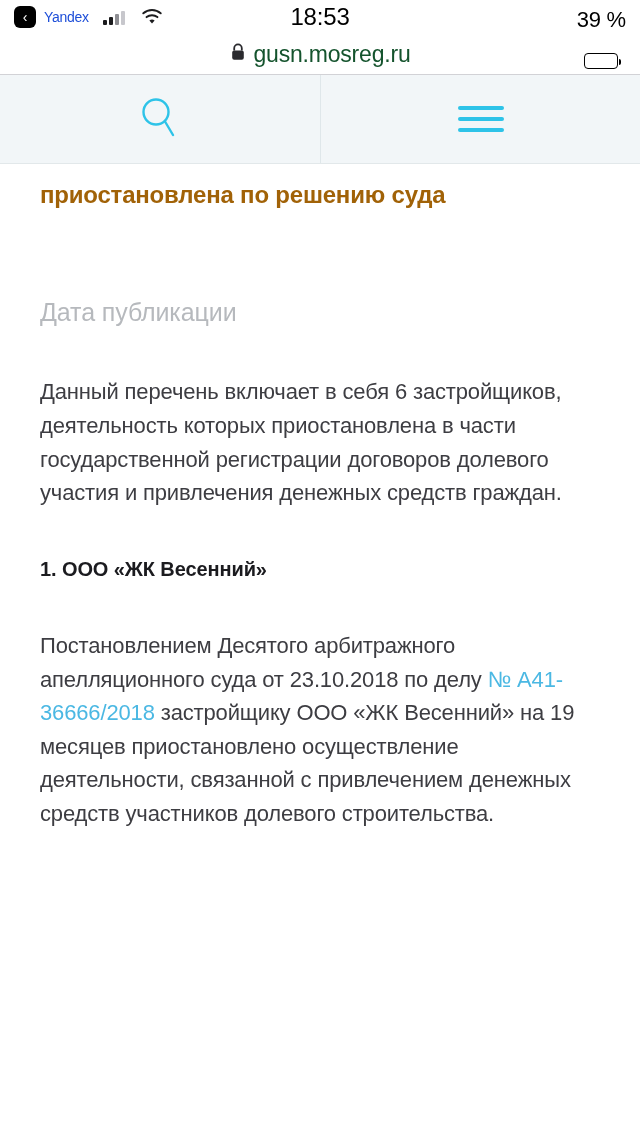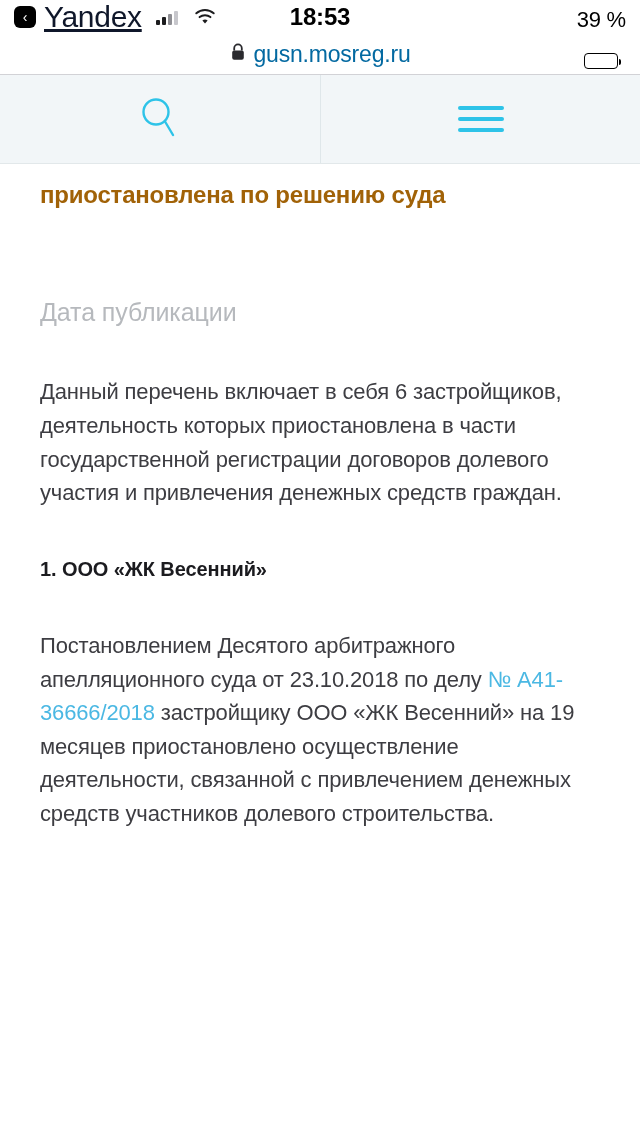"Yandex" .yandex-label { color: #0f172a -> #1d4ed8; font-size: 30px -> 14px; text-decoration: underline -> none }
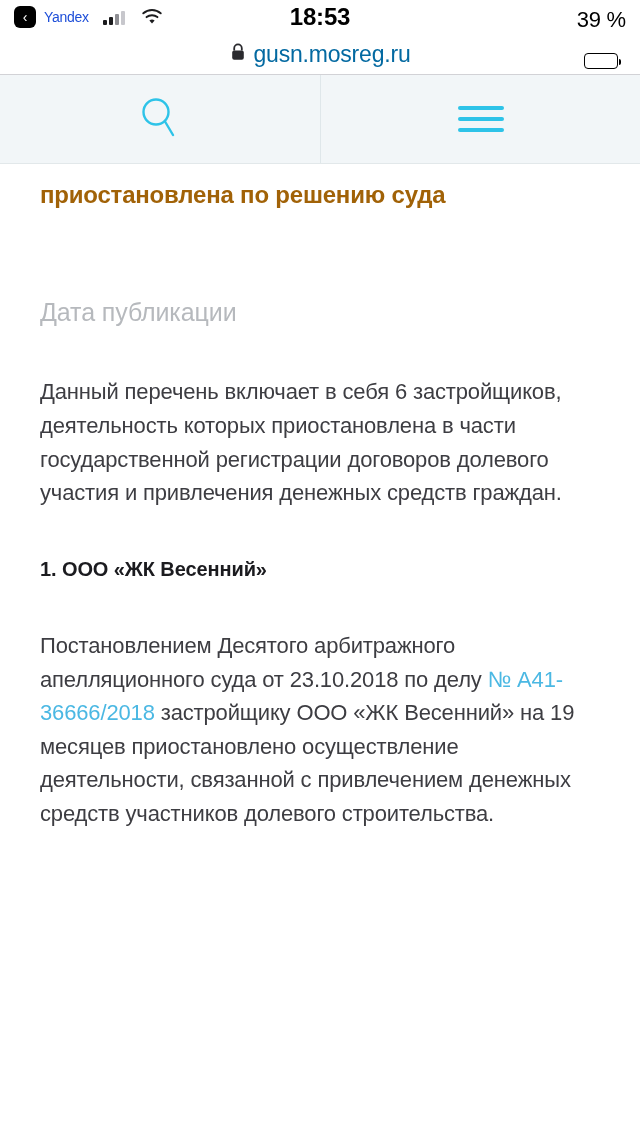"18:53" .sb-time { font-weight: 700 -> 400 }
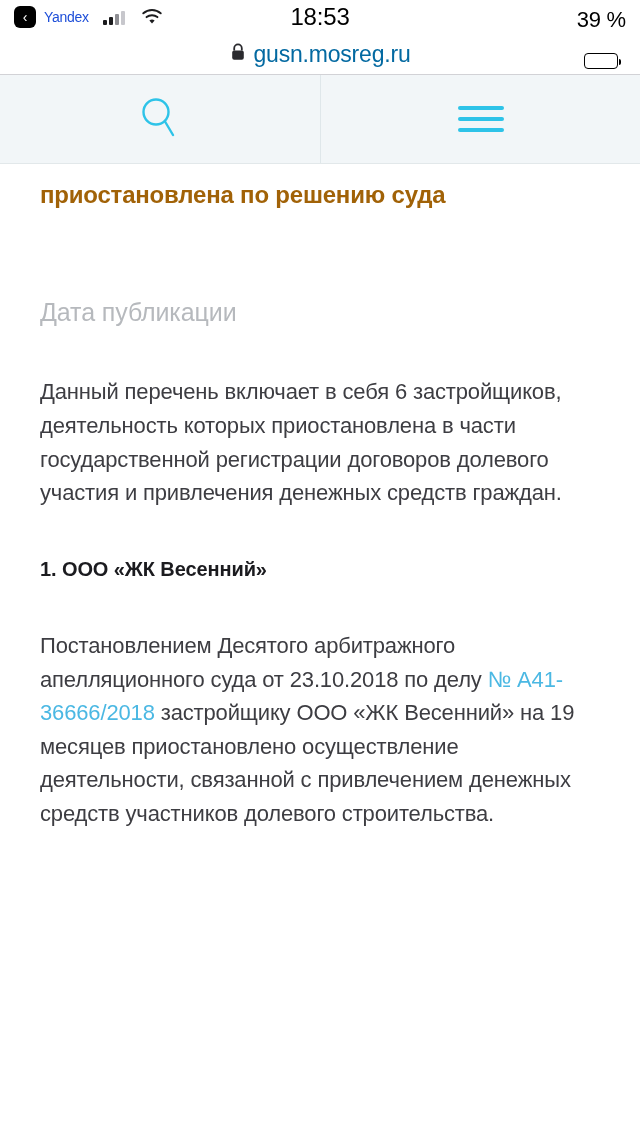"gusn.mosreg.ru" .url-text { color: #0369a1 -> #14532d }
